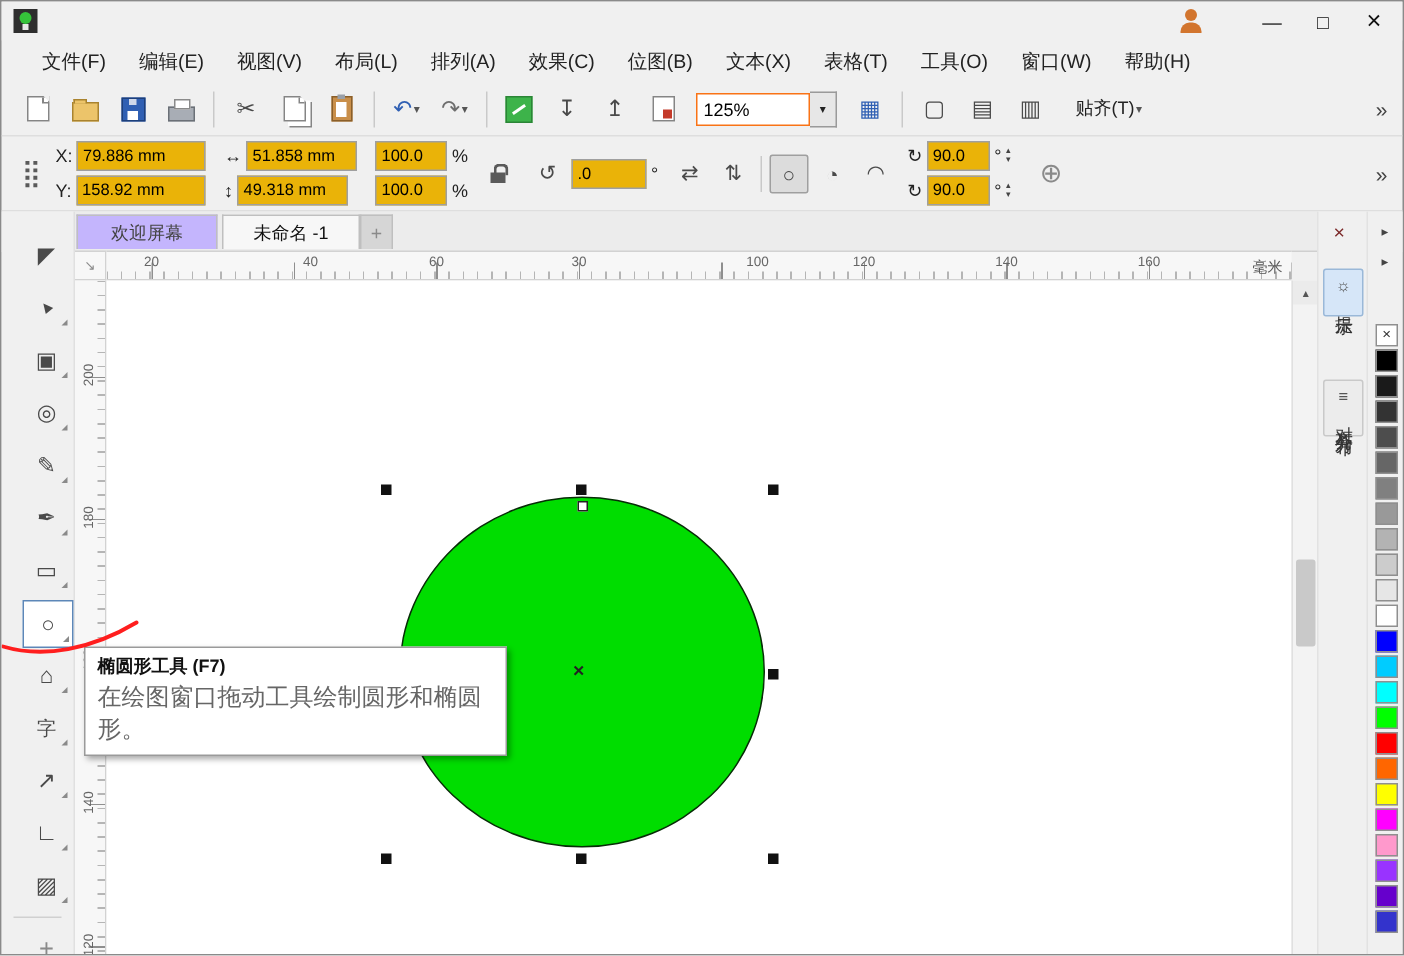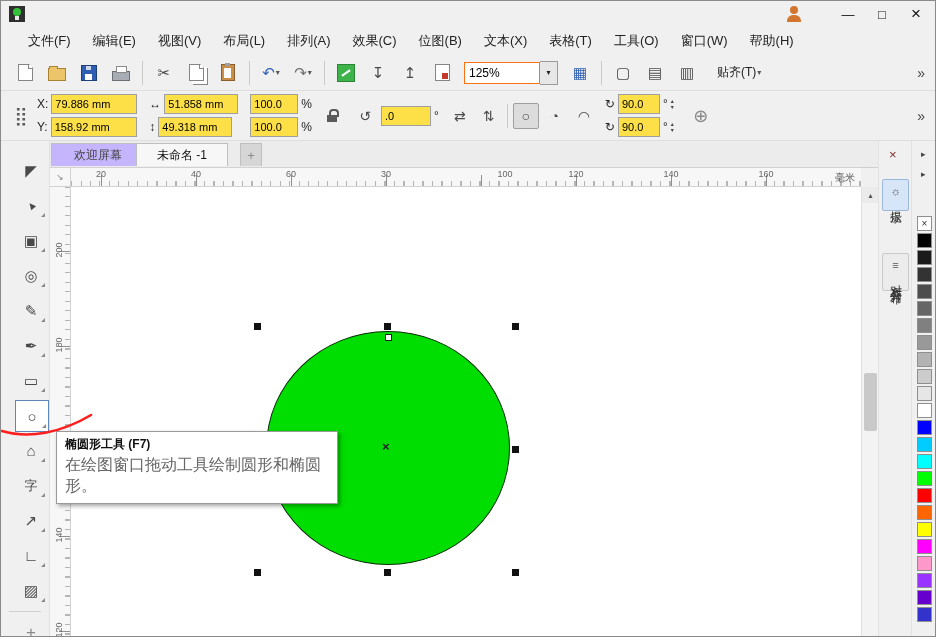"79.886 mm" .field { background: #fde047 -> #eab308 }
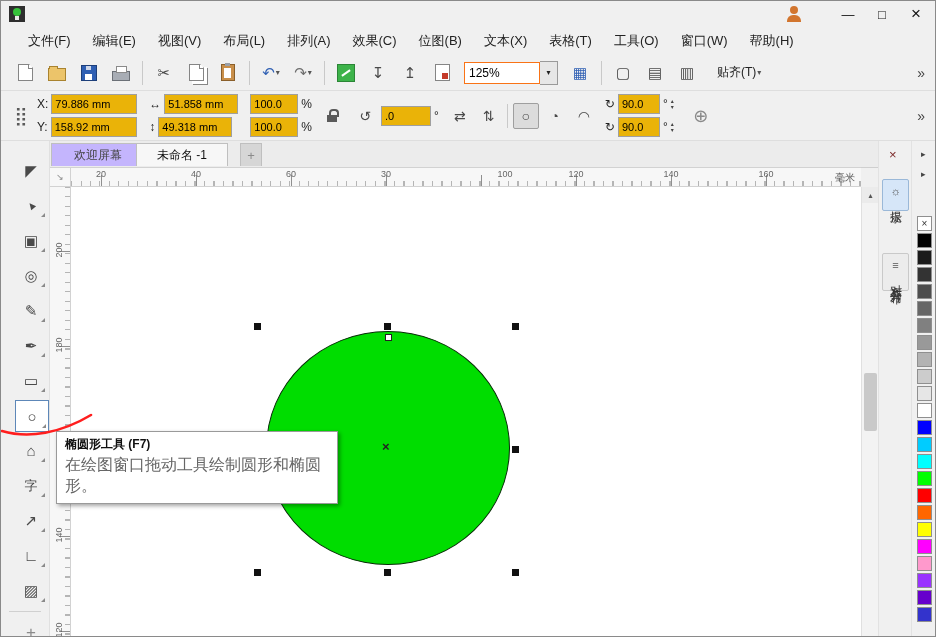"未命名 -1" div.doc-tab { left: 135px -> 147px }
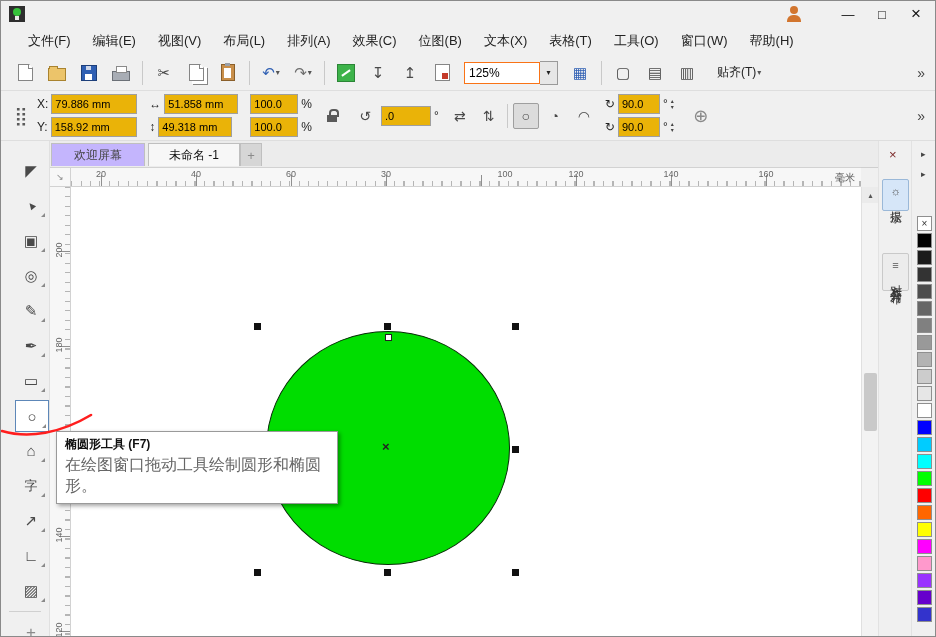"40" span.hlab { left: 125px -> 136px }
